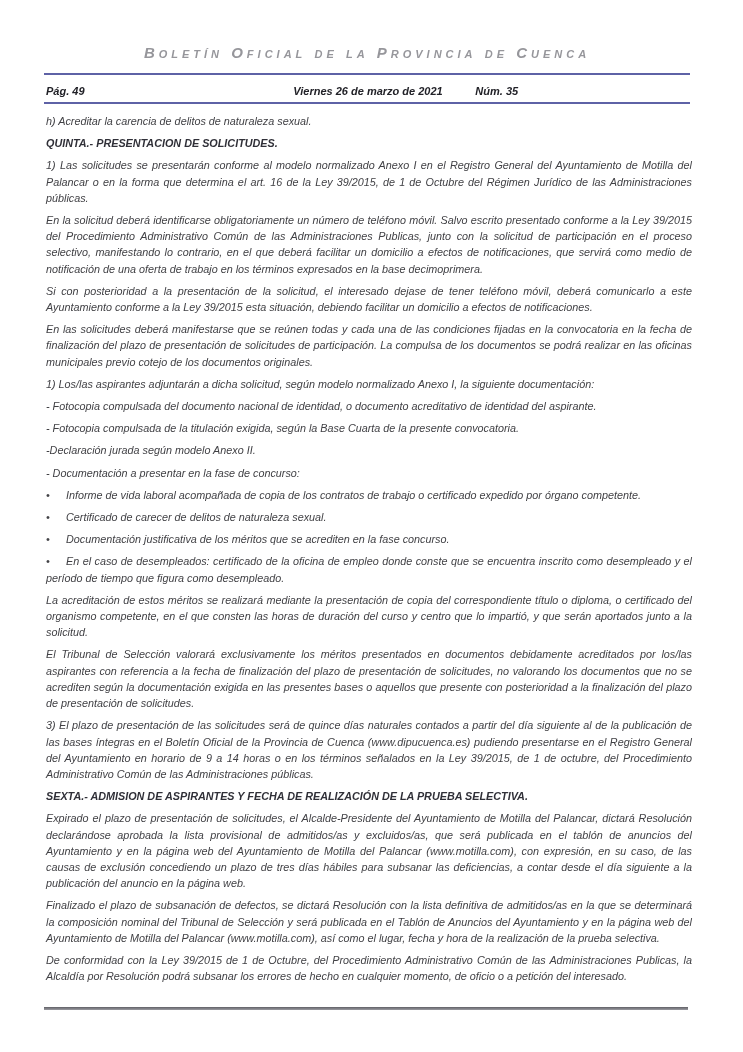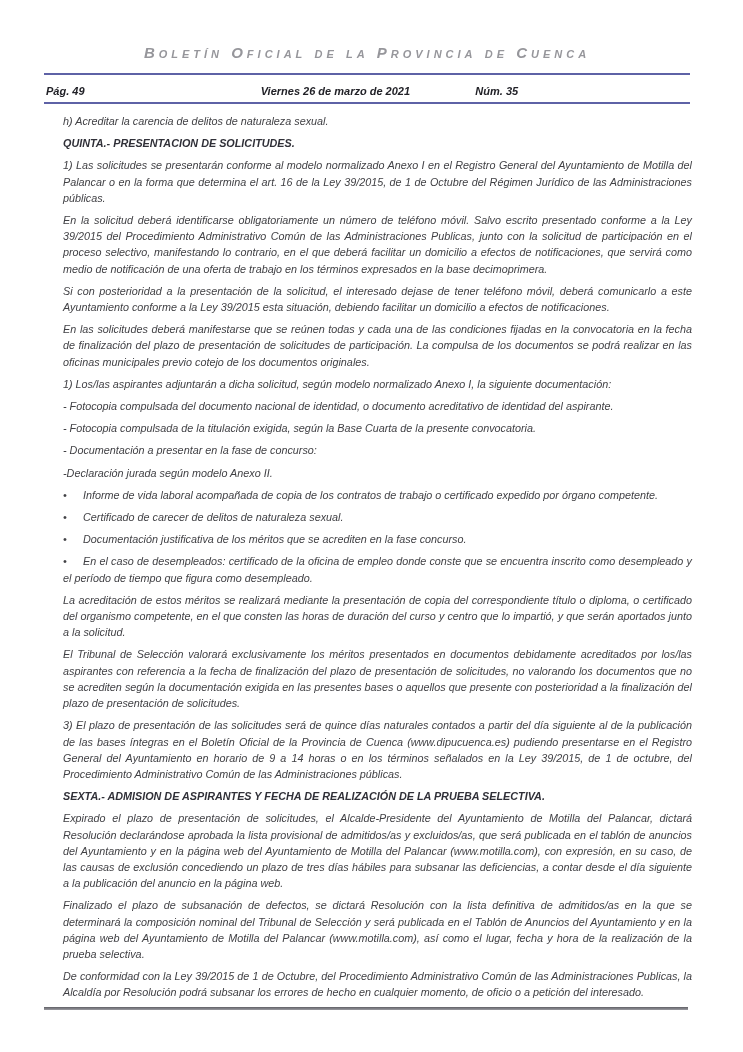"Viernes 26 de marzo de" .header-row .mid { text-align: none -> center }
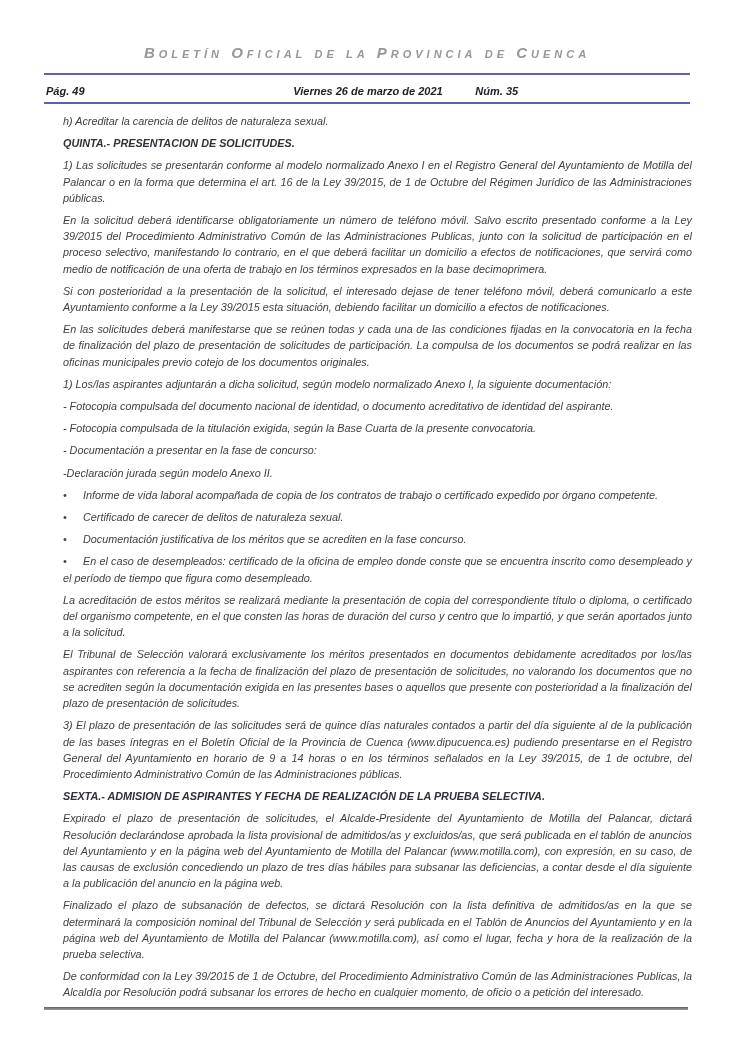"h) Acreditar la carencia de" .para { margin: 0 0 6px 17px -> 0 0 6px 0 }
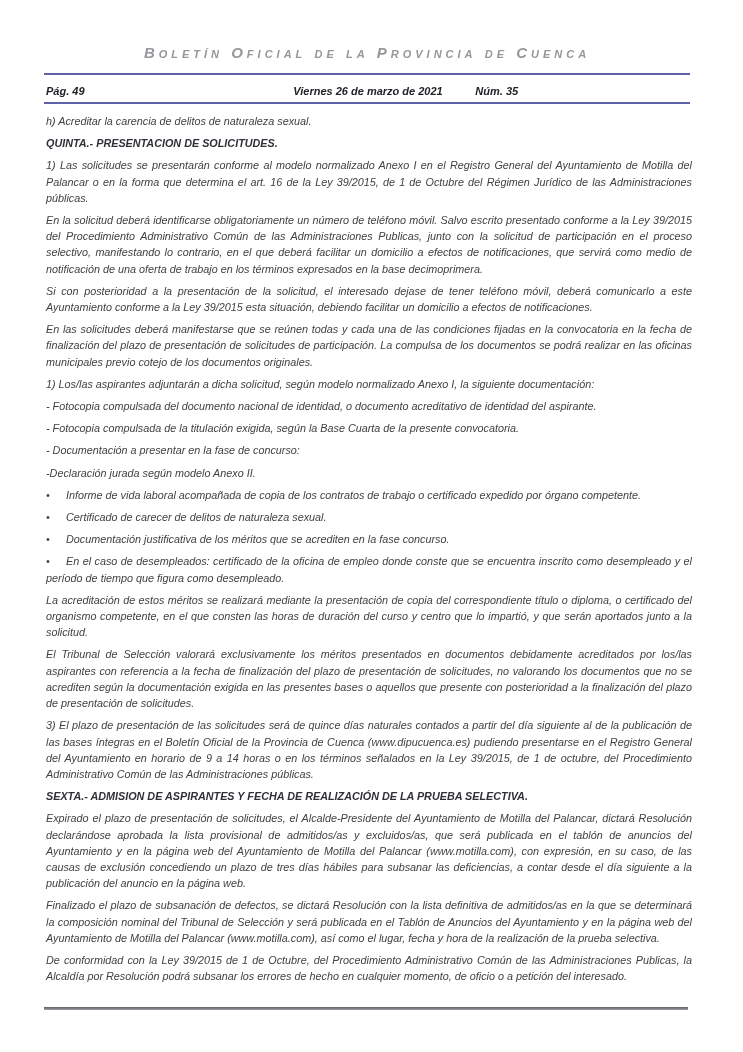"- Documentación a presentar en" p.para { order: before "-Declaración jurada según modelo Anexo" -> after "-Declaración jurada según modelo Anexo" }
